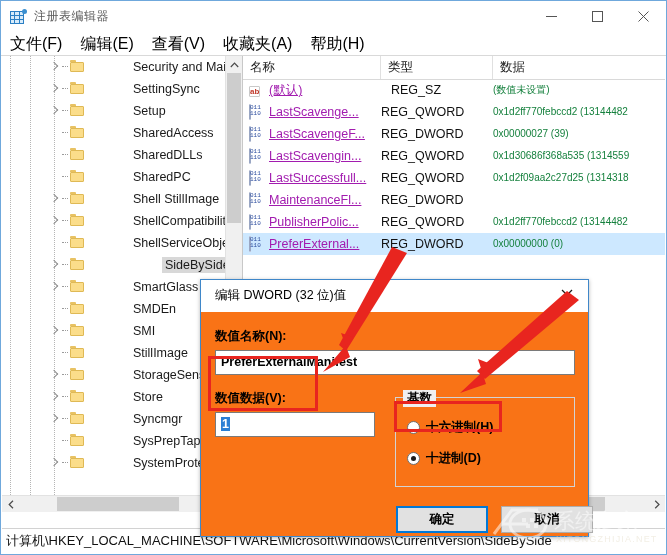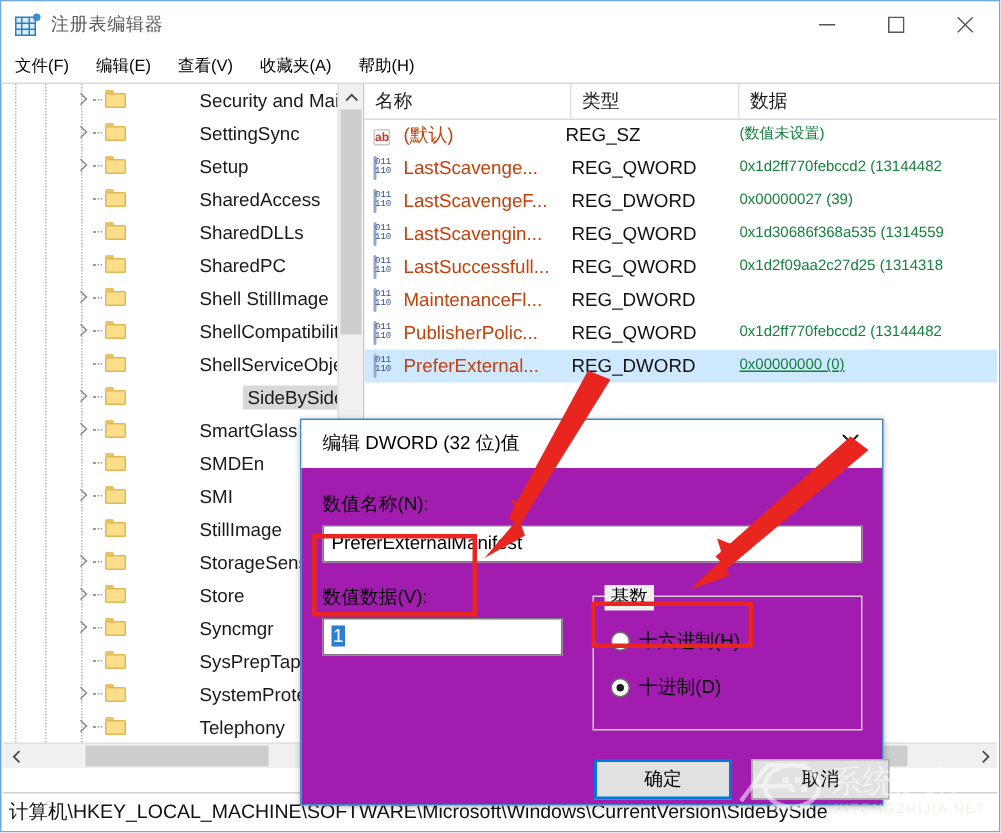"文件(F)" .menu-item { font-size: 11px -> 16px }
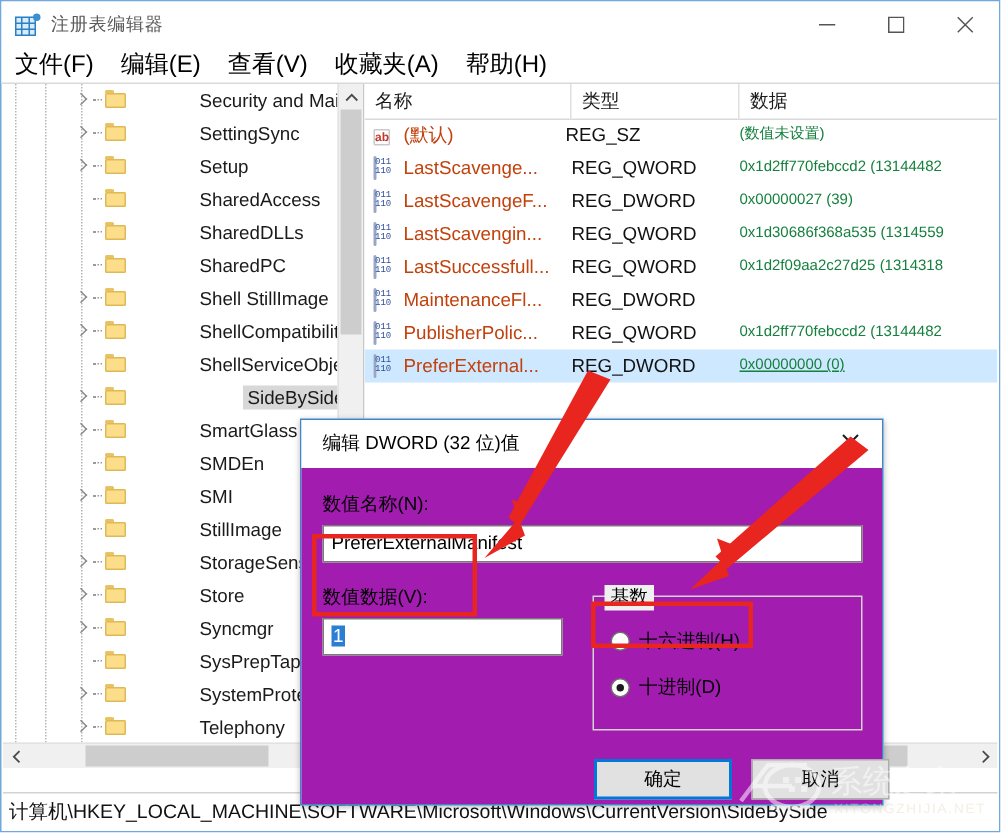"(默认)" .lv-c1 { color: #c2410c -> #a21caf; text-decoration: none -> underline }
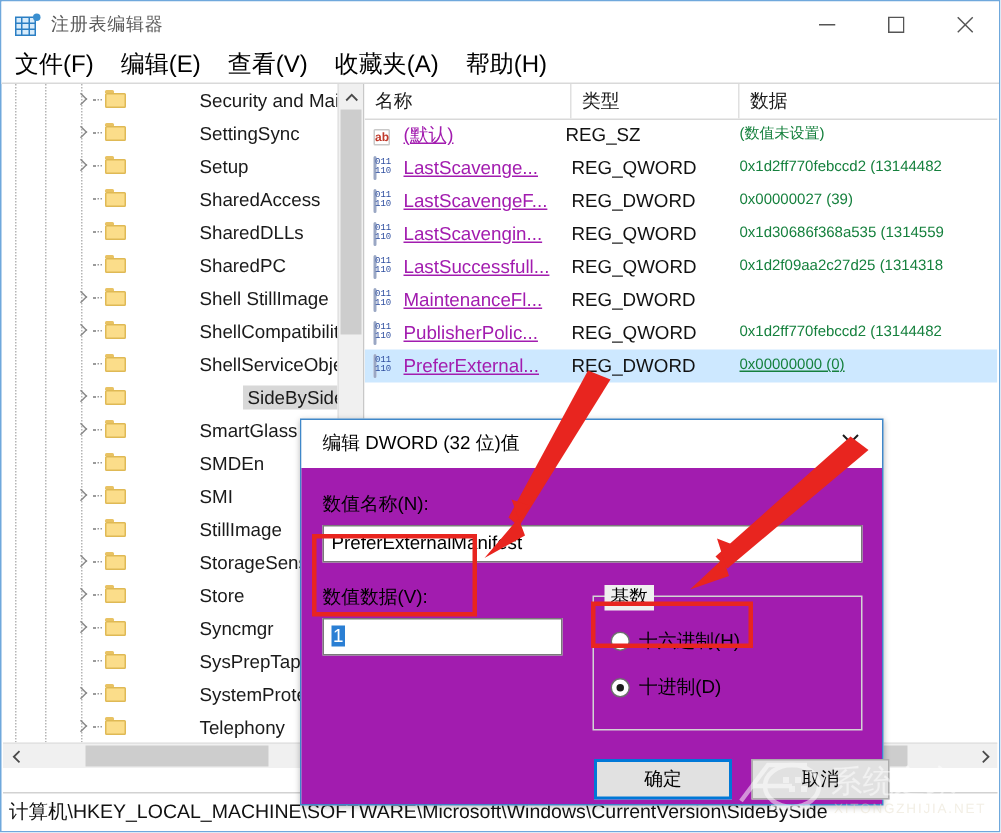"REG_SZ" span.lv-c2 { left: 134px -> 148px }
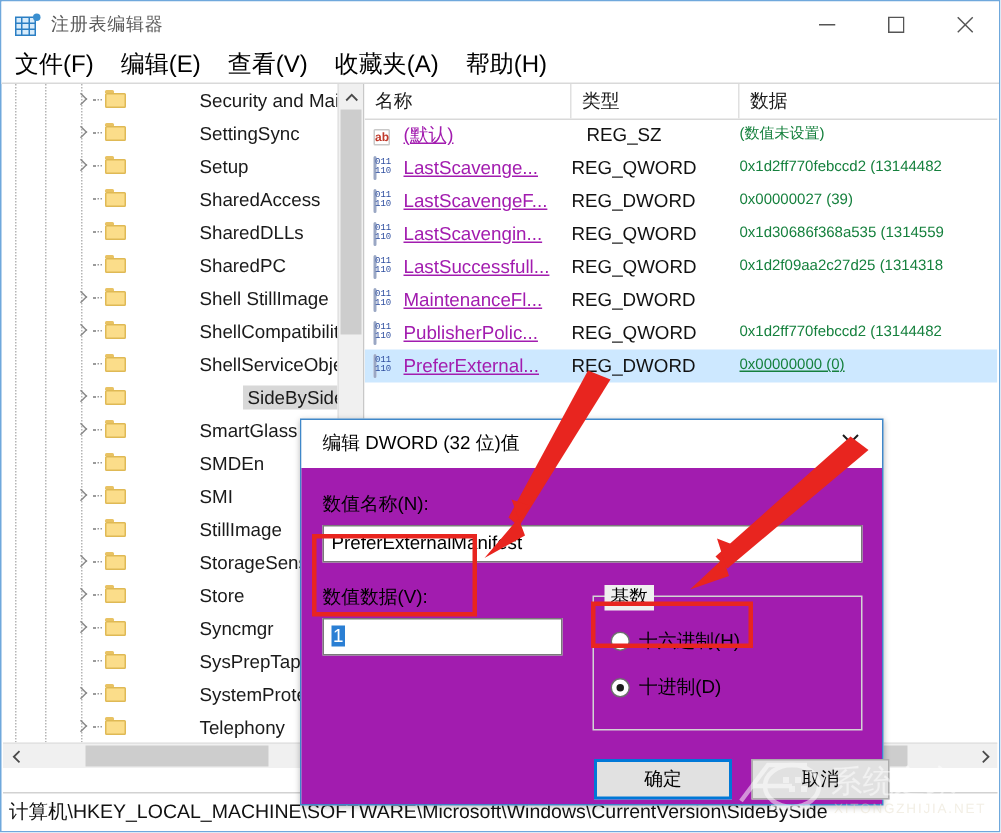"0x00000000 (0)" span.lv-c3 { text-decoration: underline -> none }
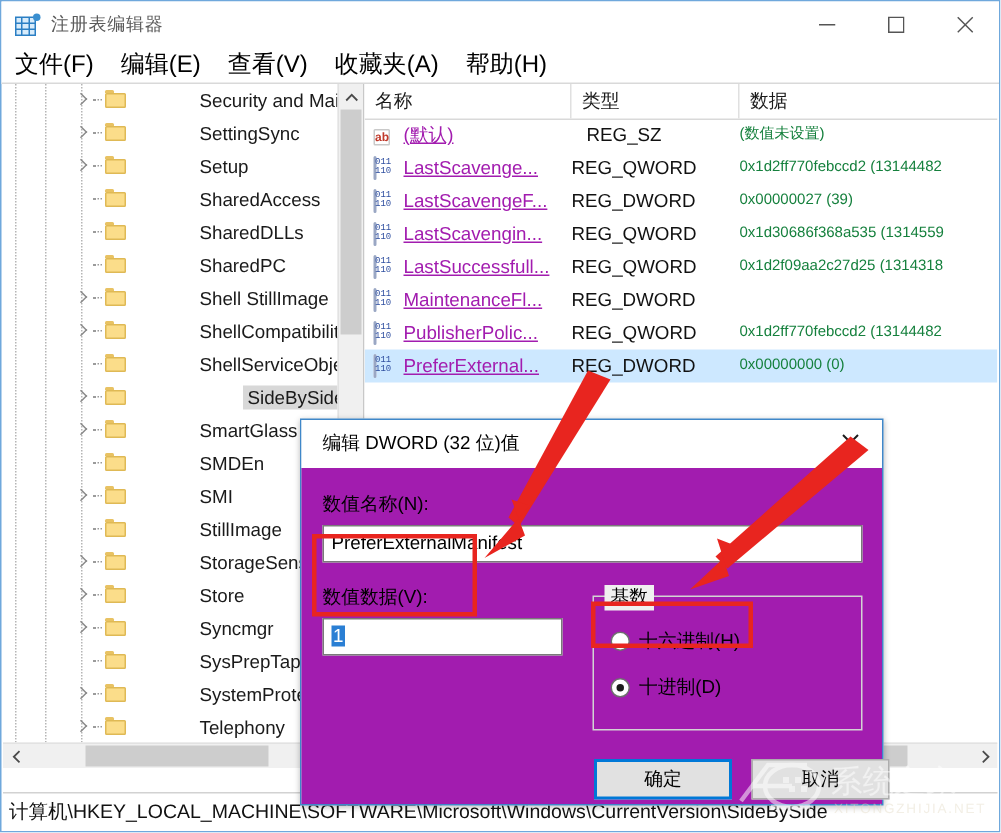"数值名称(N):" .dlg-body { background: #a21caf -> #f97316; font-weight: none -> bold }
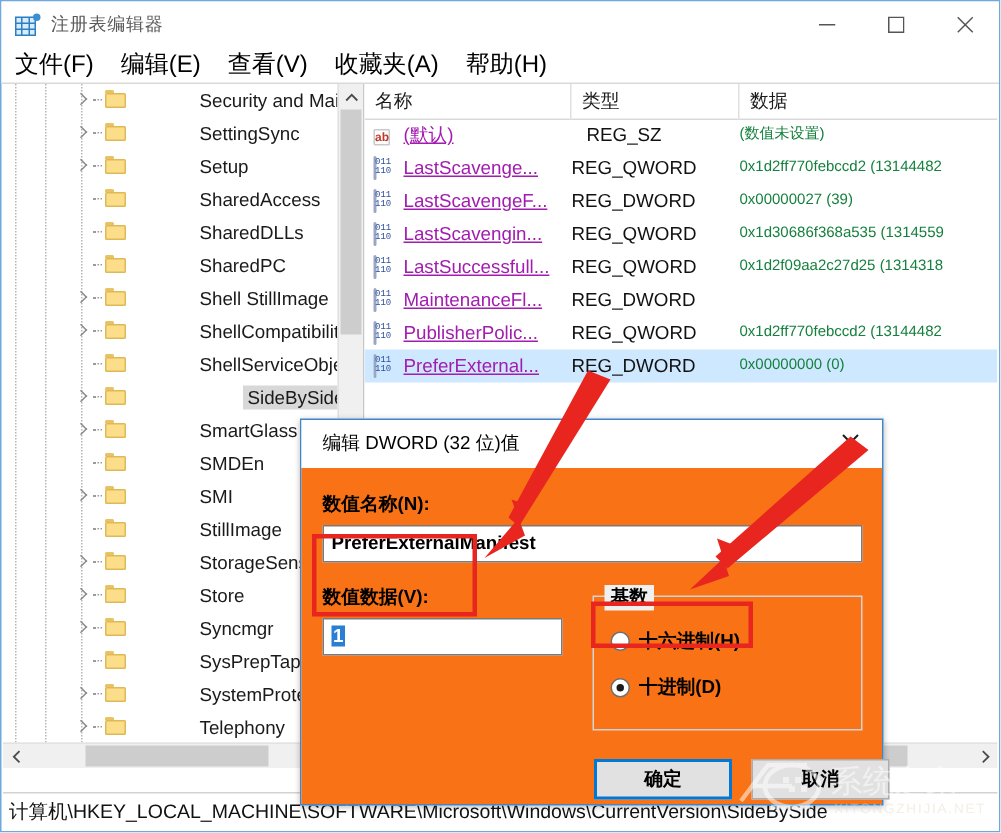"Telephony" div.tree-row { html: <div> <span></span> <span></span> <span> <span></span> <span></span> </span> <span>Telephony</span> </div> -> none }
